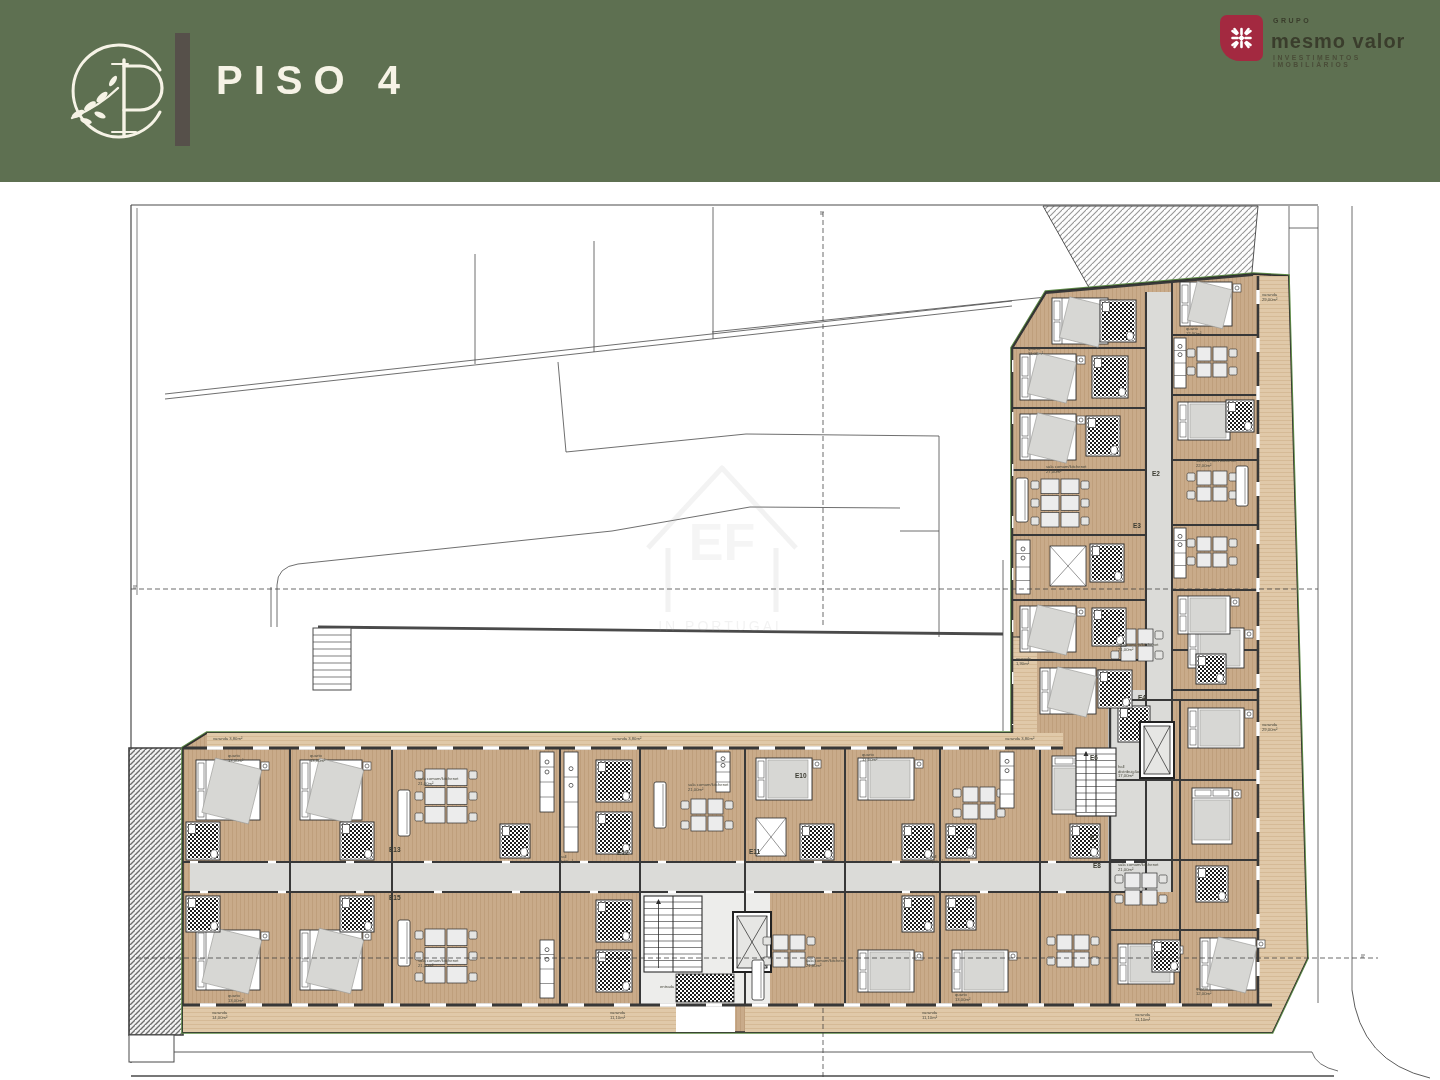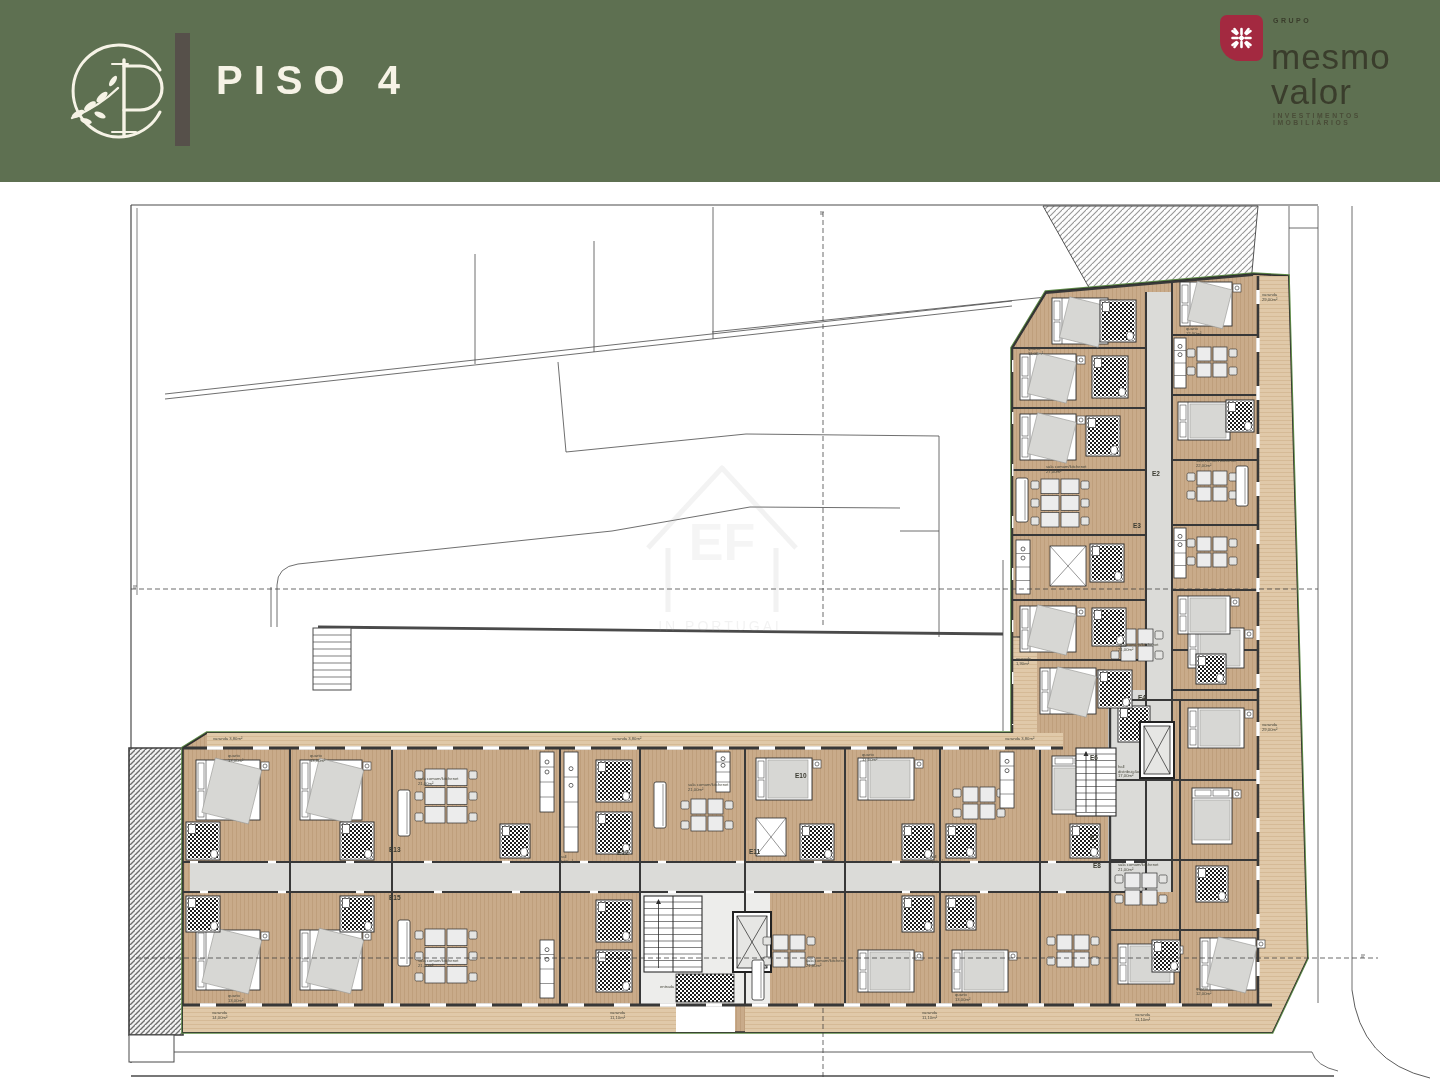"mesmo valor" #brand-name { font-size: 35px -> 20px; font-weight: normal -> bold; margin-top: 15px -> 7px }
